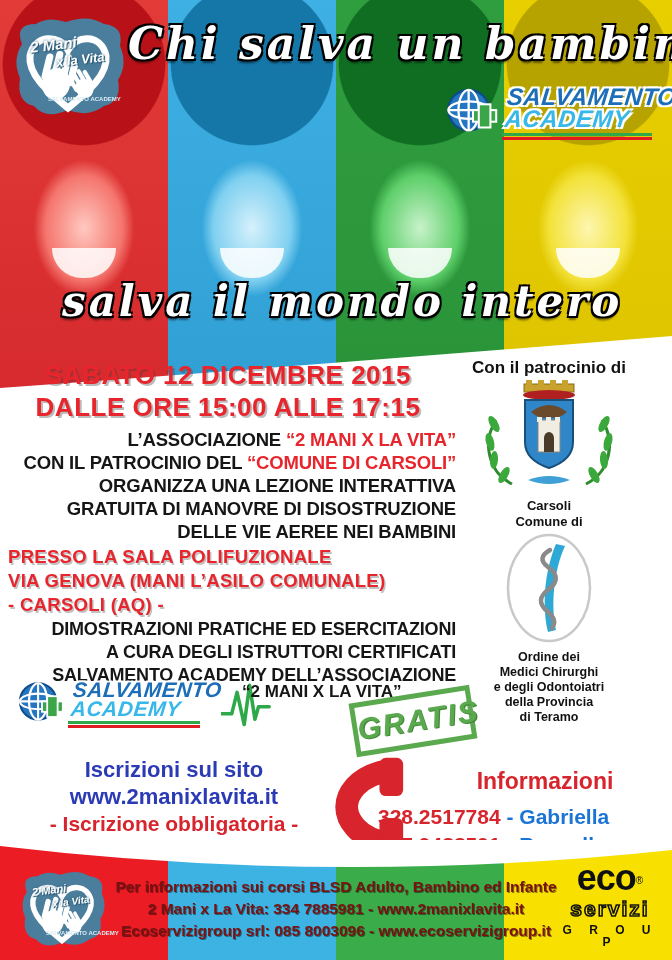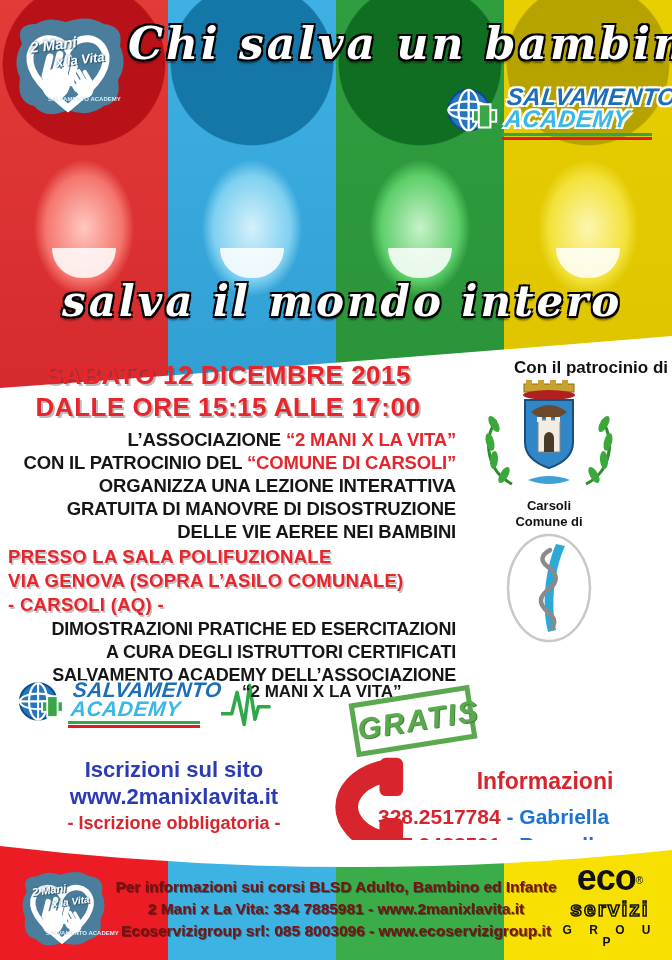"Con il patrocinio di" .pat-title { text-align: right -> center }
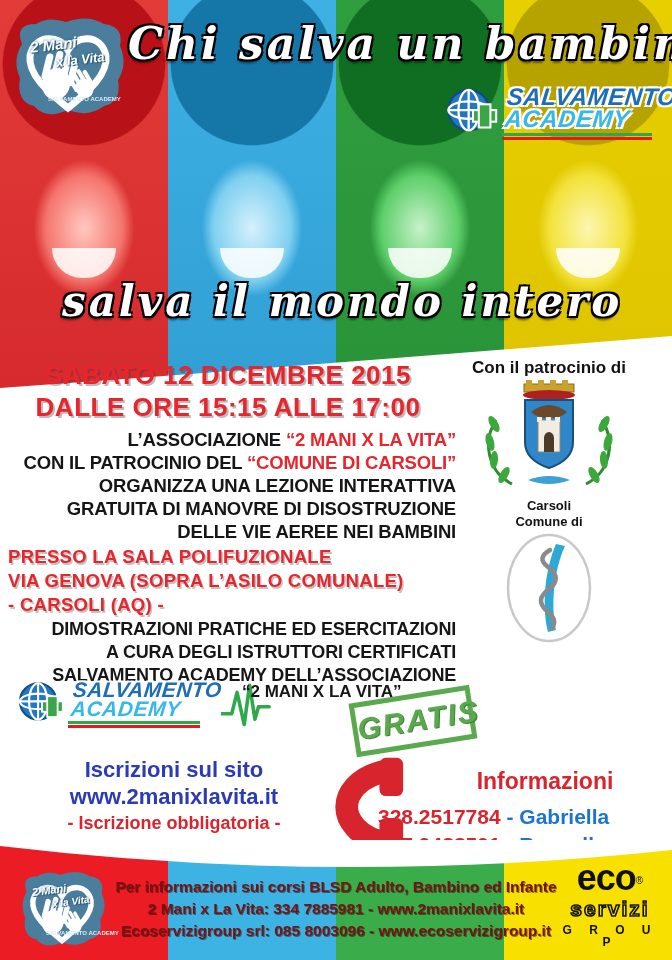"DALLE ORE 15:15 ALLE 17:00" div.date-line { text: 15:15 ALLE 17:00 -> 15:00 ALLE 17:15 }
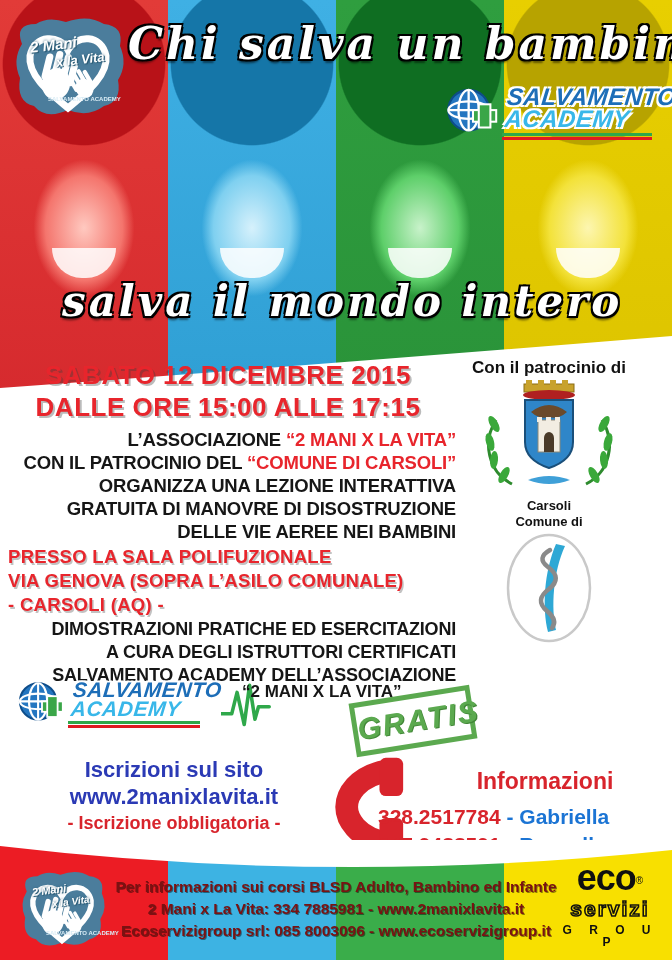"VIA GENOVA (SOPRA L’ASILO COMUNALE)" div { text: SOPRA -> MANI }
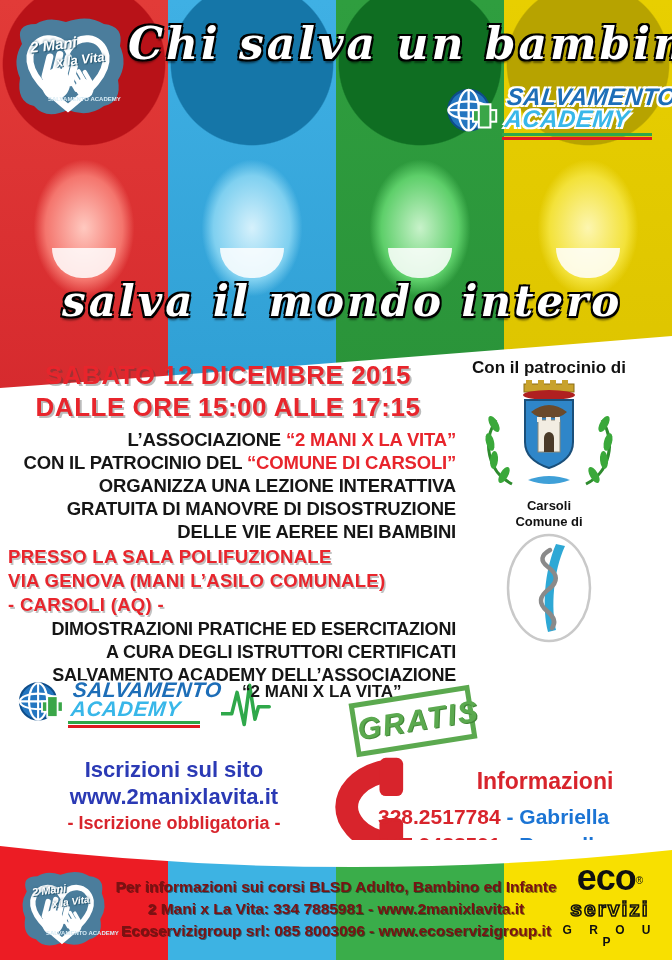"Ordine dei" div.pat-cap { html: none -> <div> <div>Ordine dei</div> <div>Medici Chirurghi</div> <div>e degli Odontoiatri</div> <div>della Provincia</div> <div>di Teramo</div> </div> }
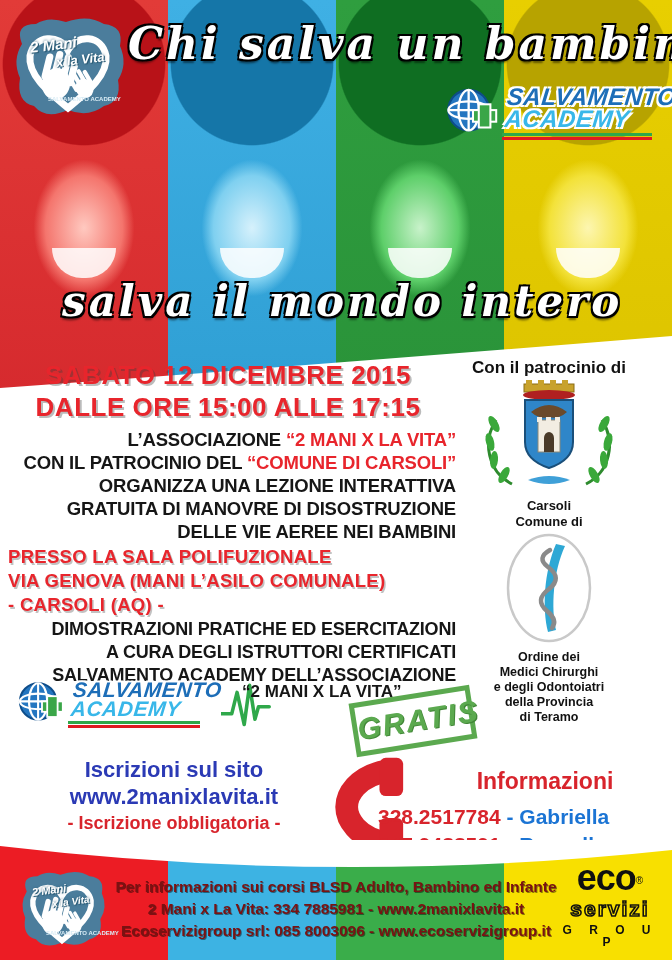"- Iscrizione obbligatoria -" .reg .r { font-size: 18px -> 21px }
